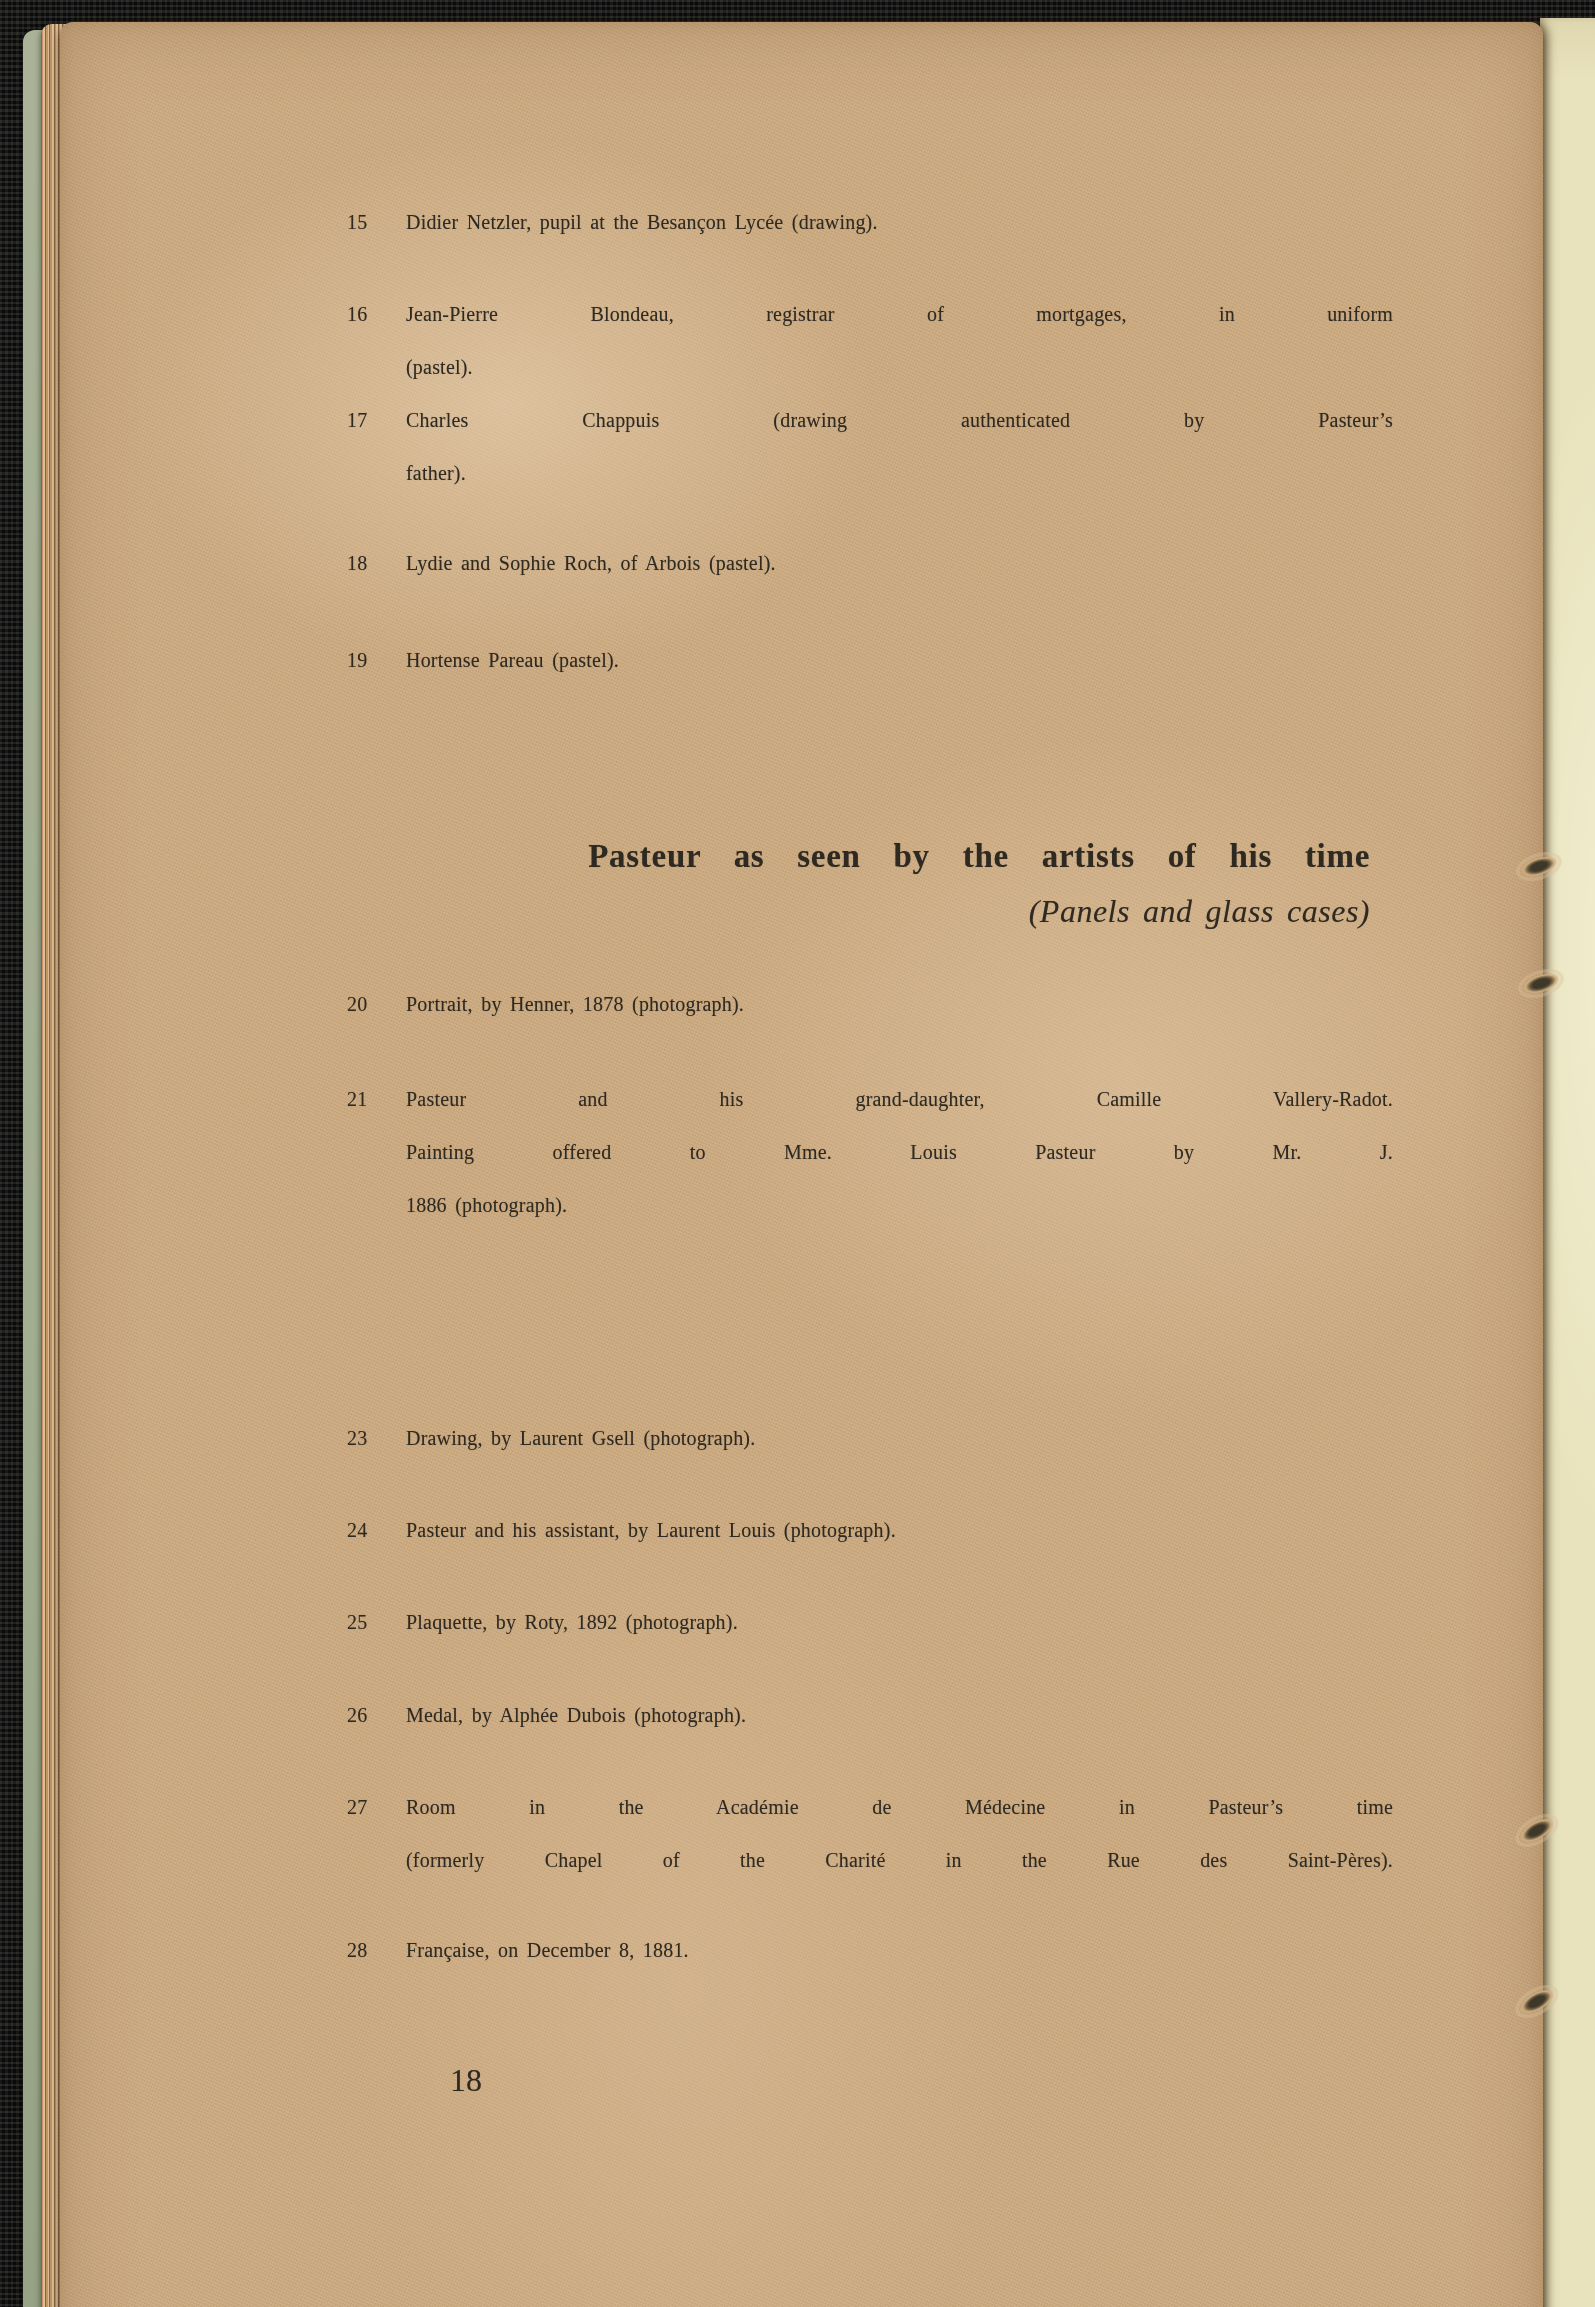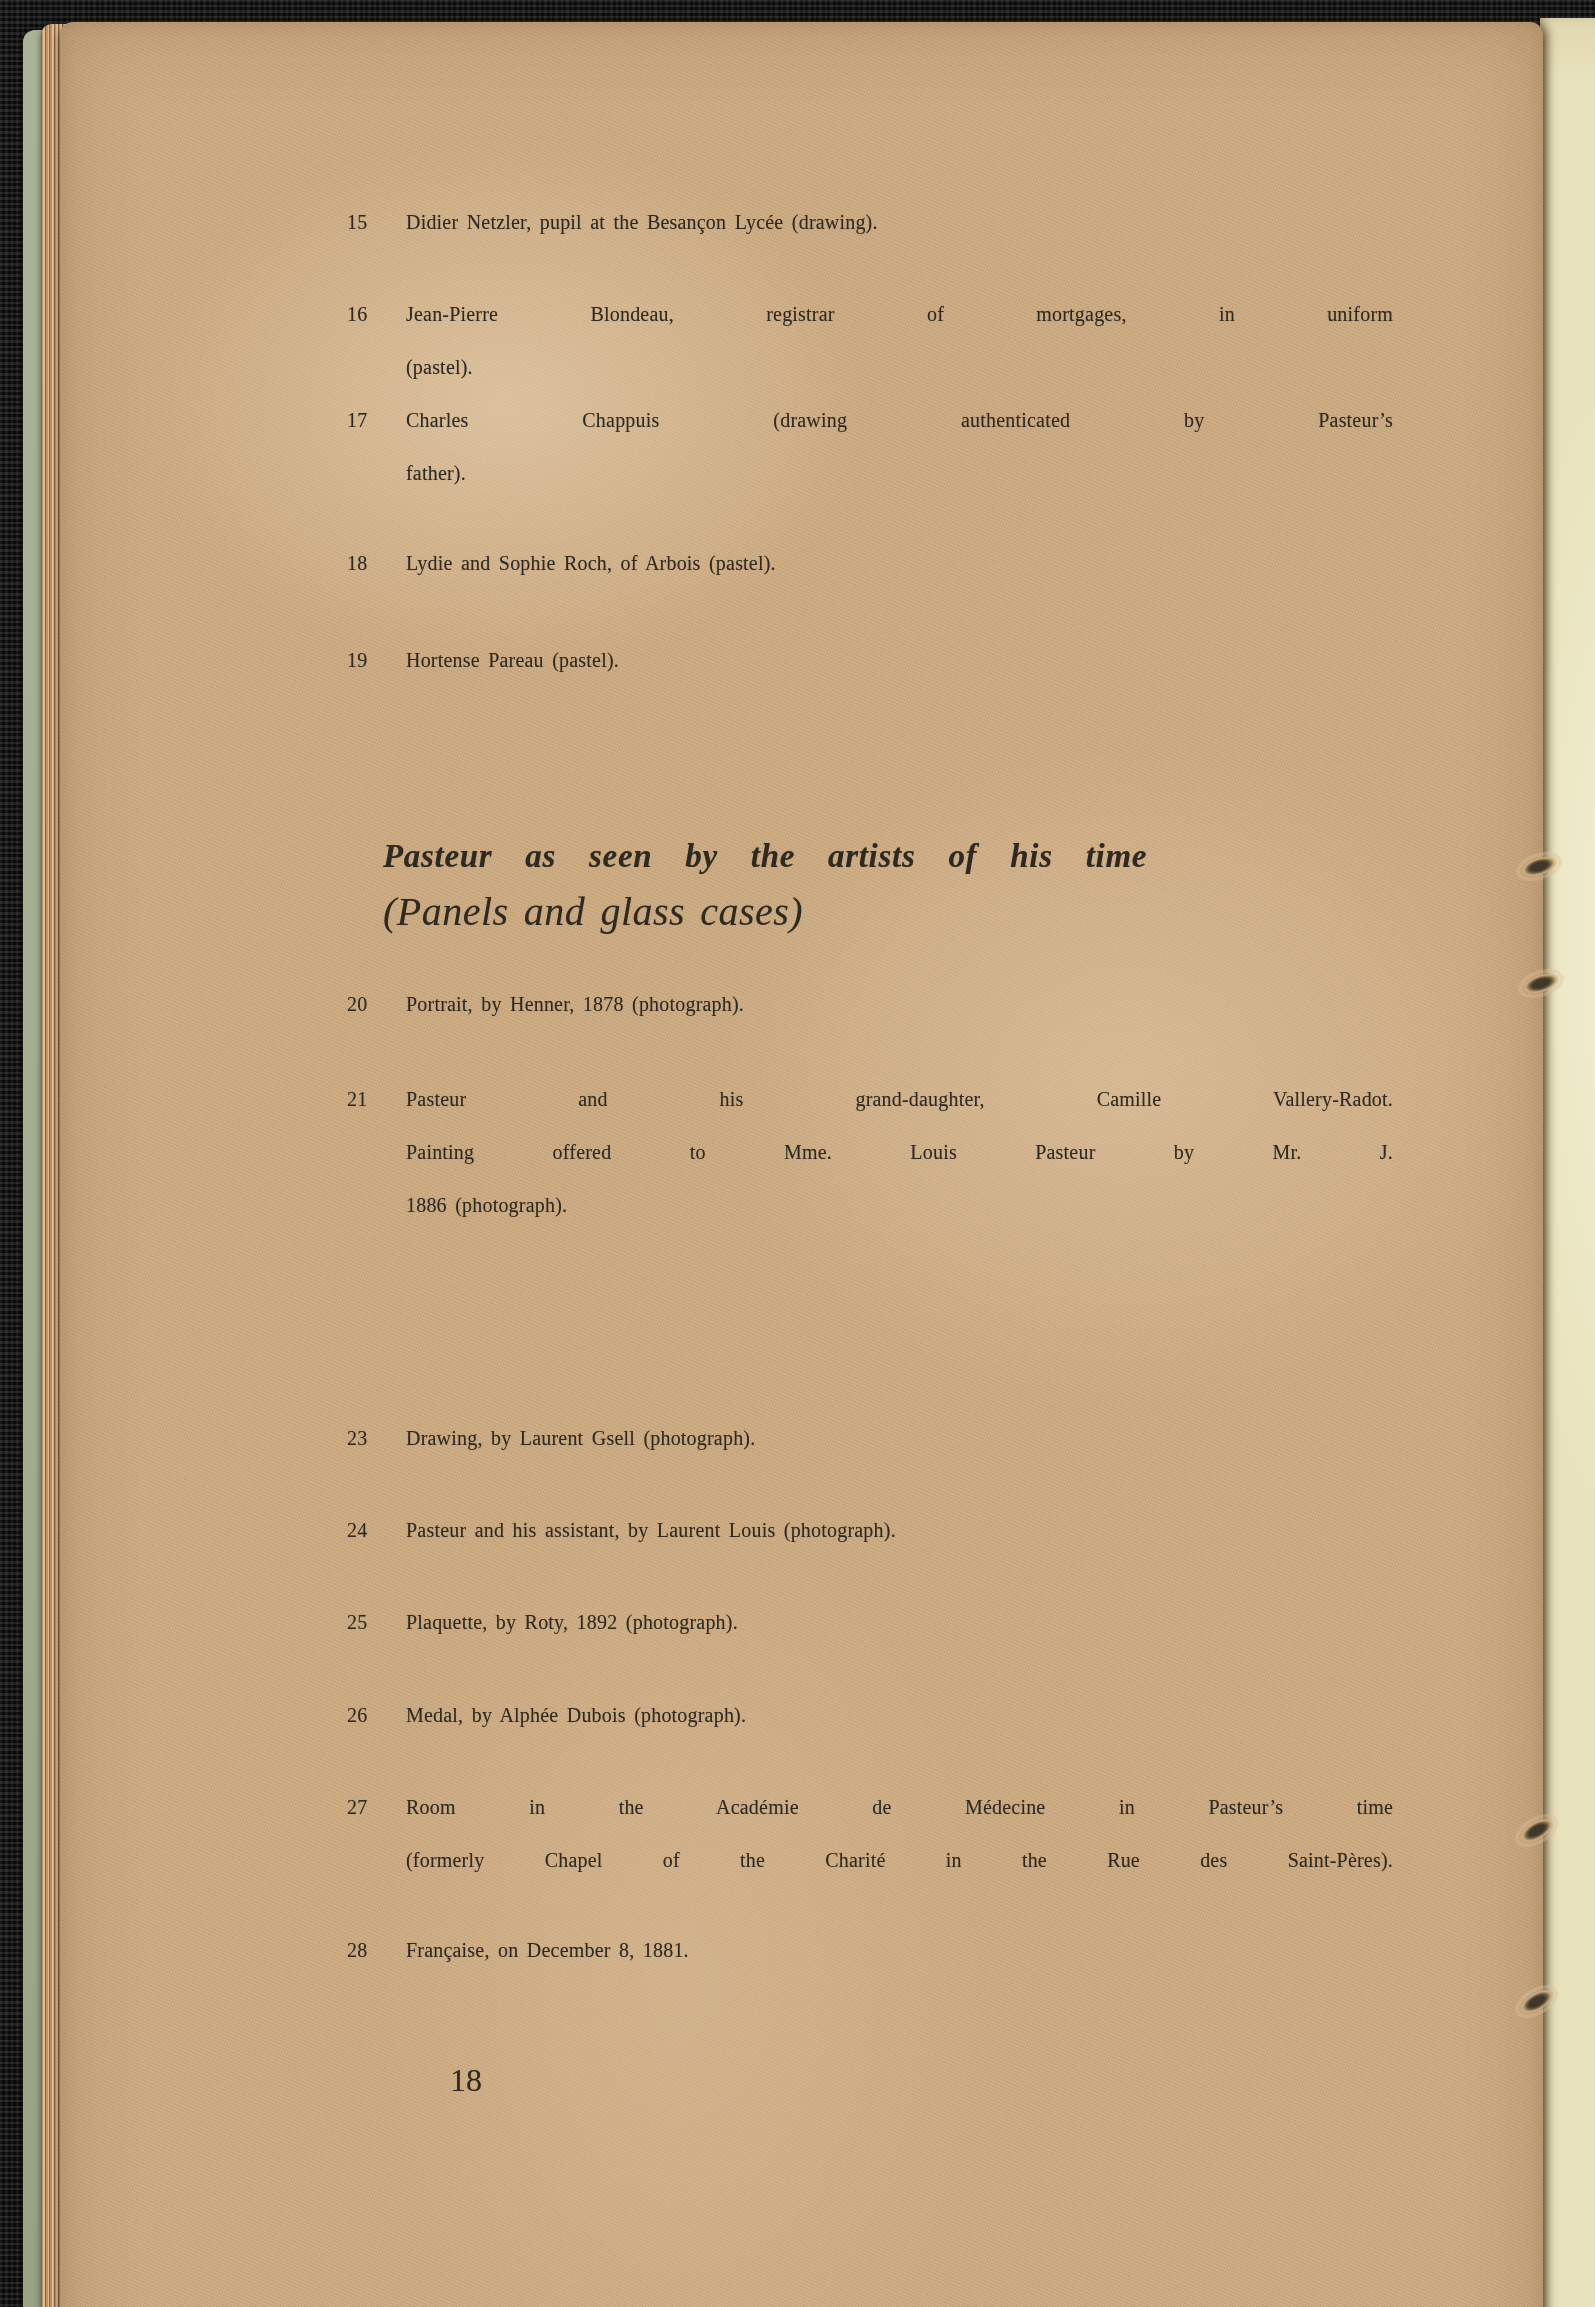"Pasteur as seen by the" .section-heading { font-style: italic -> none; text-align: left -> right }
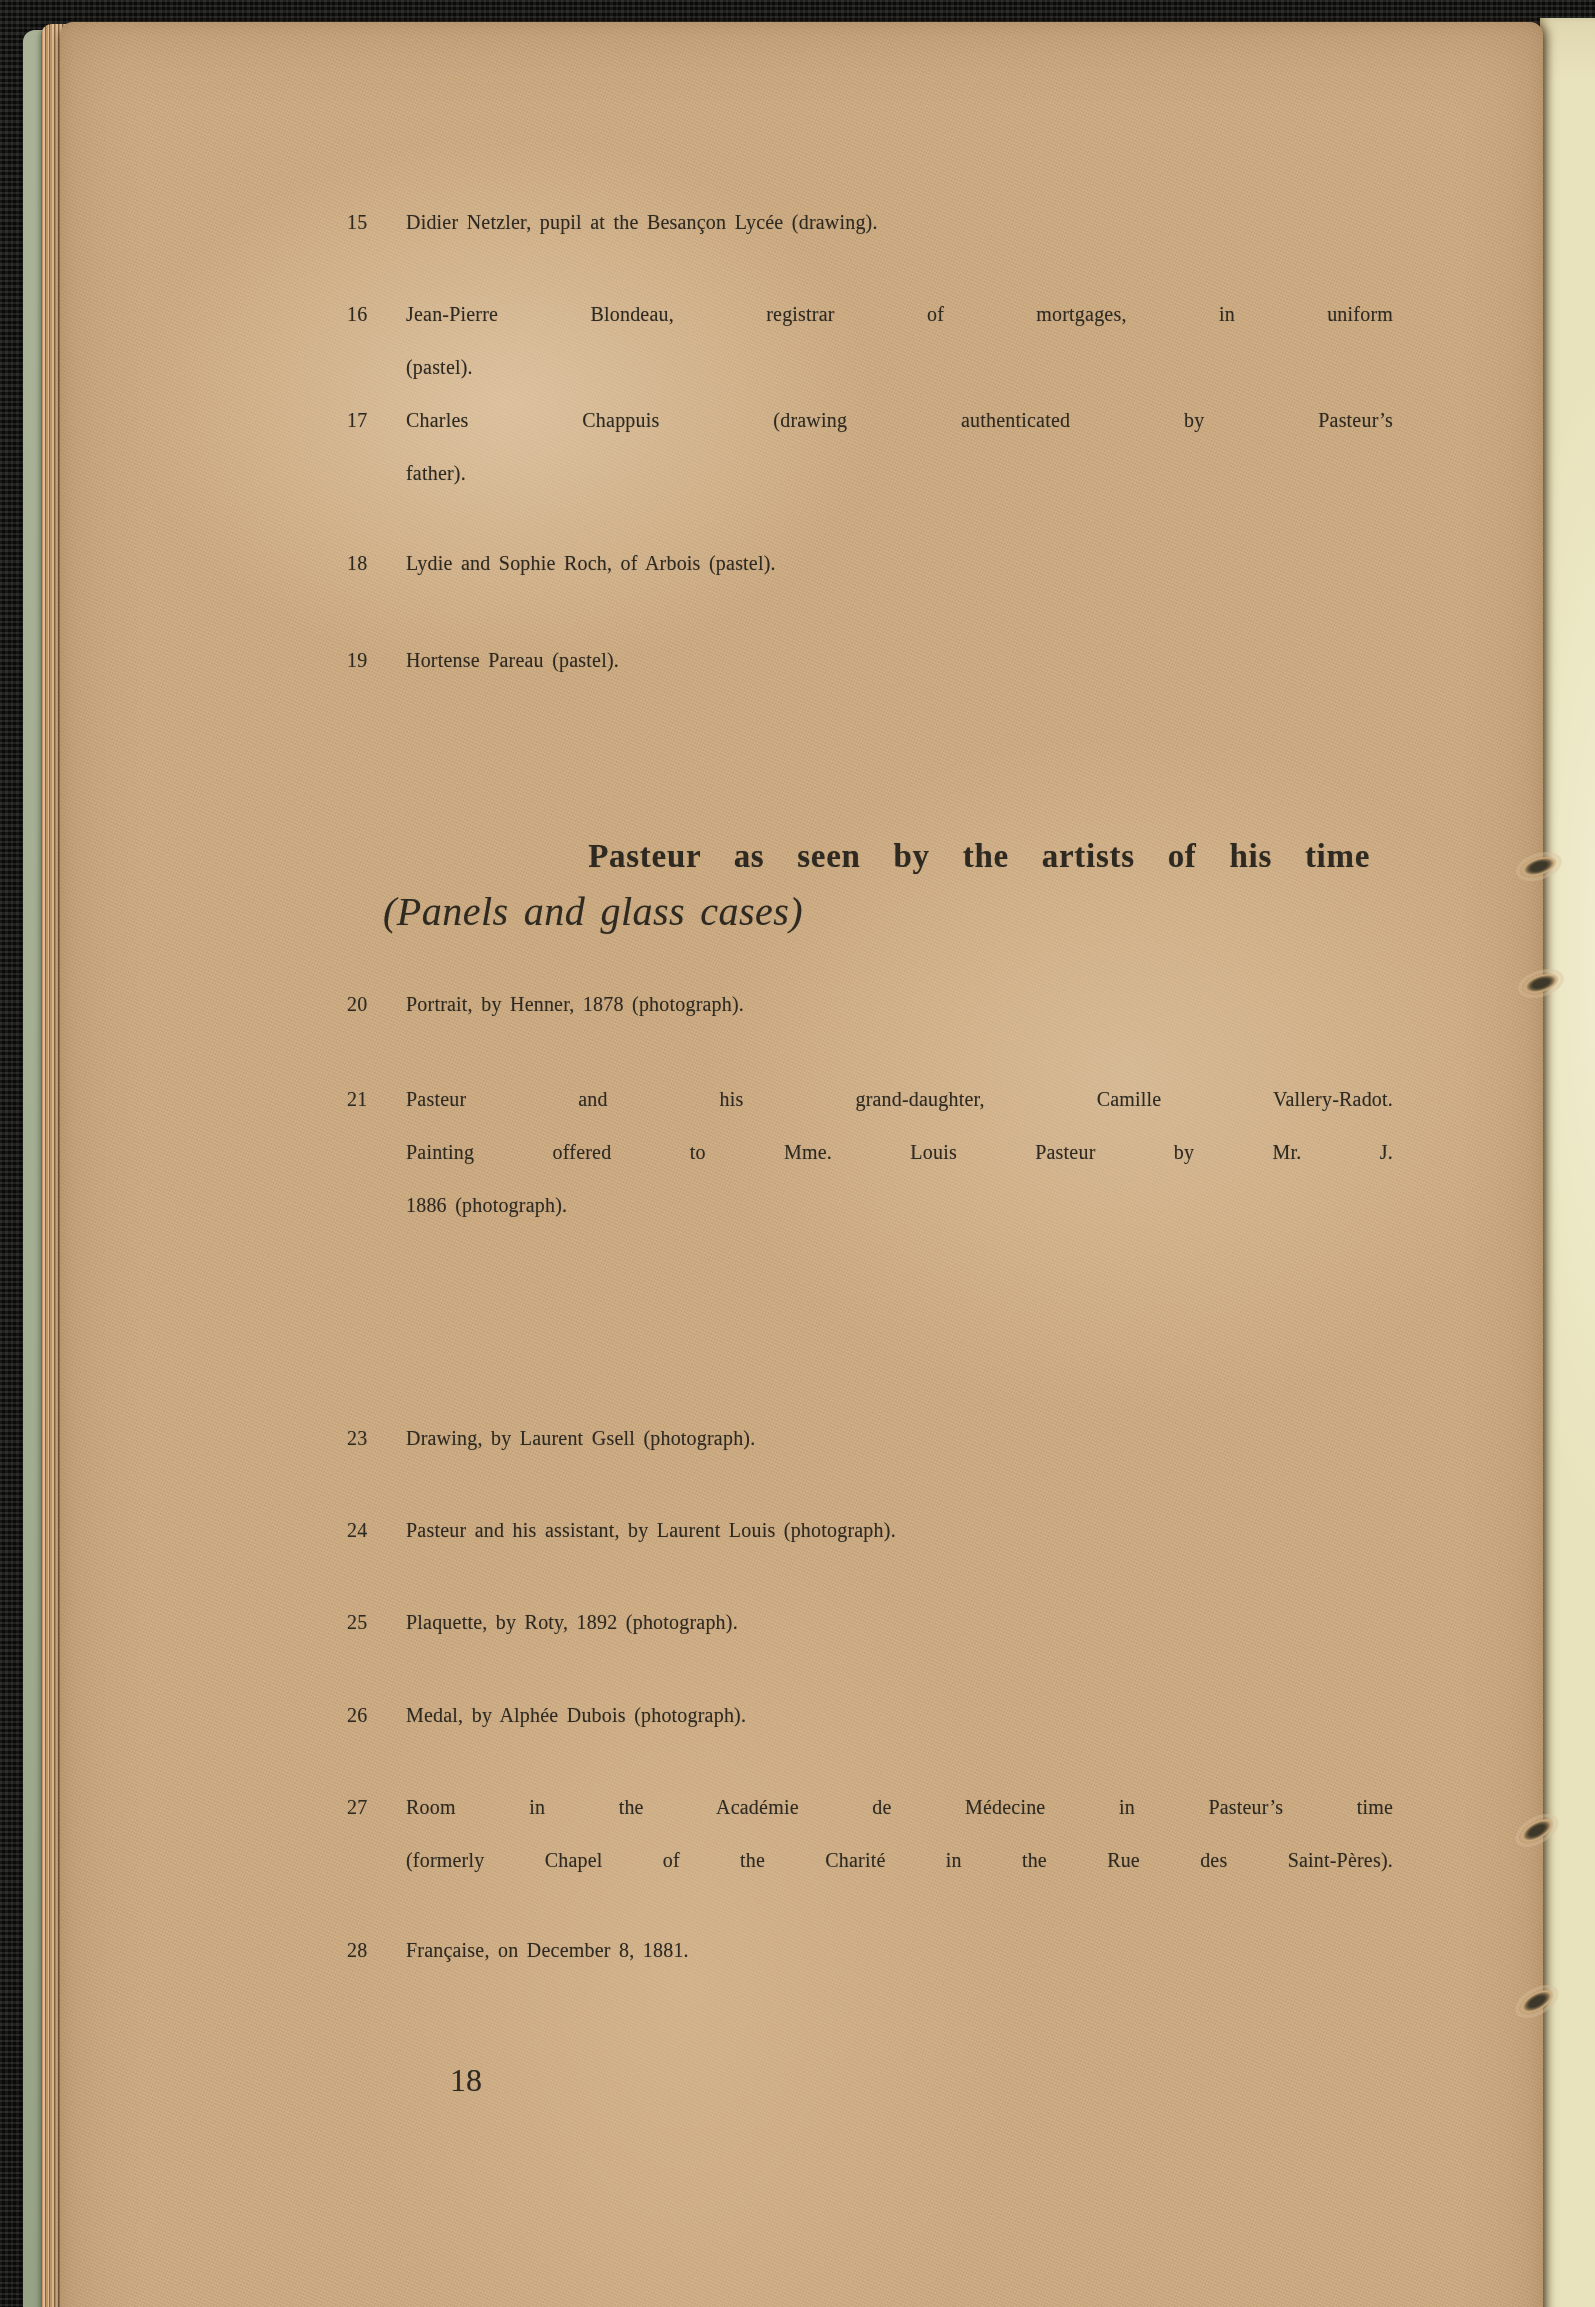"(Panels and glass cases)" .section-subtitle { font-size: 40px -> 32px; text-align: left -> right }
